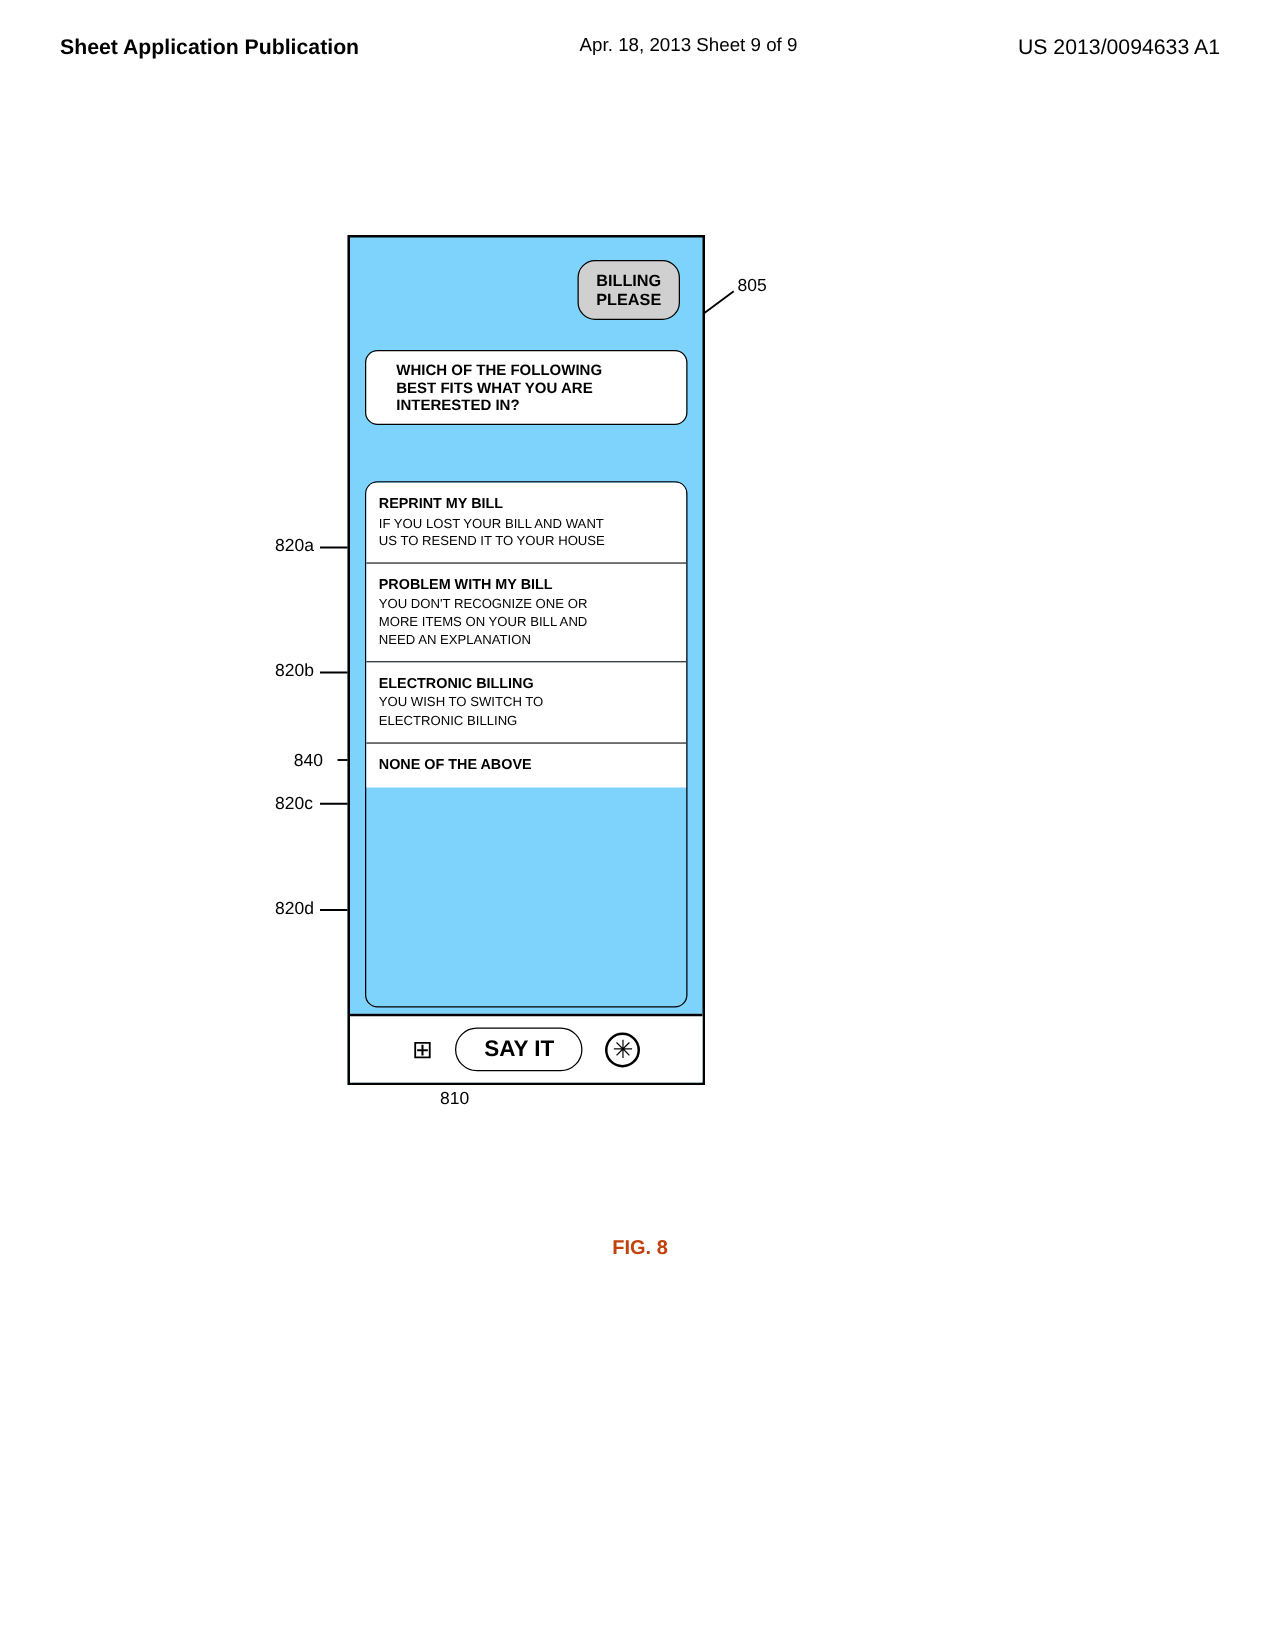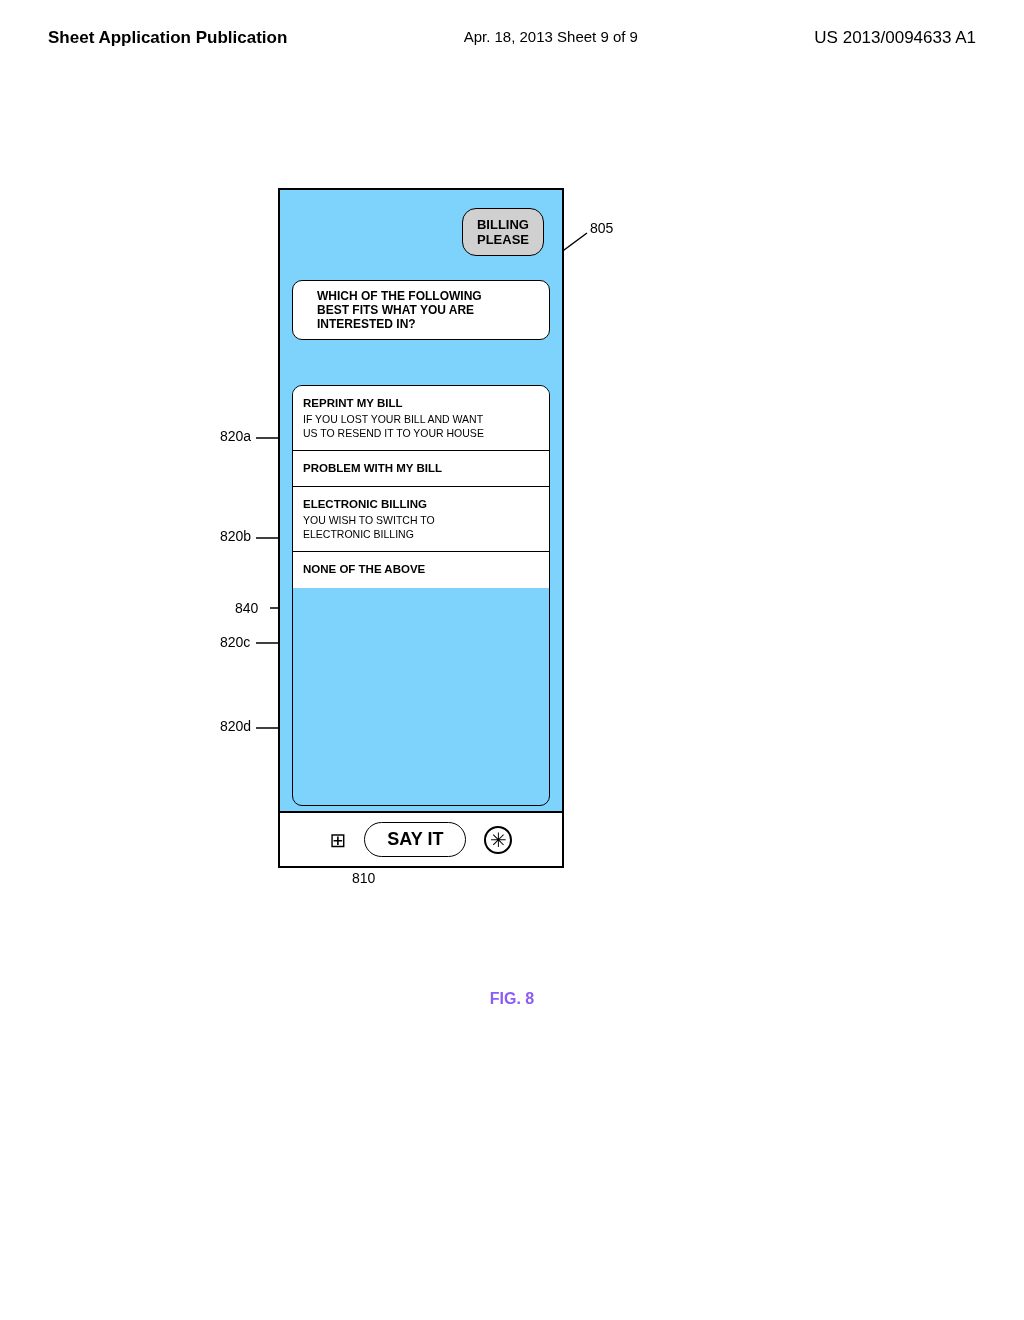"YOU DON'T RECOGNIZE ONE OR" span.menu-item-sub { html: none -> <span>YOU DON'T RECOGNIZE ONE OR<br>MORE ITEMS ON YOUR BILL AND<br>NEED AN EXPLANATION</span> }
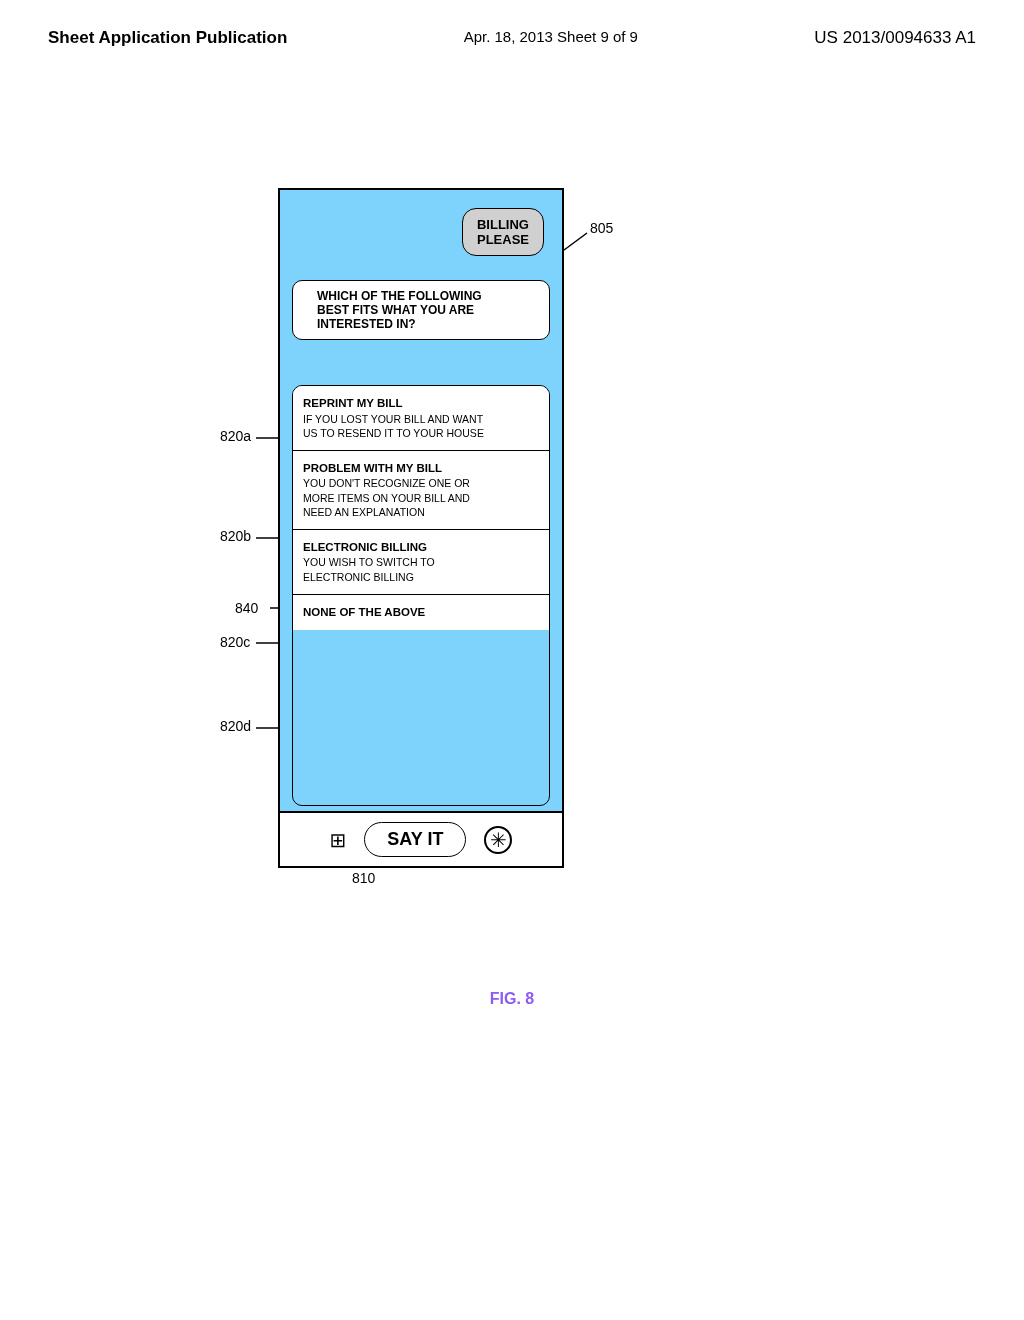"FIG. 8" .fig-caption { color: #8b5cf6 -> #c2410c }
